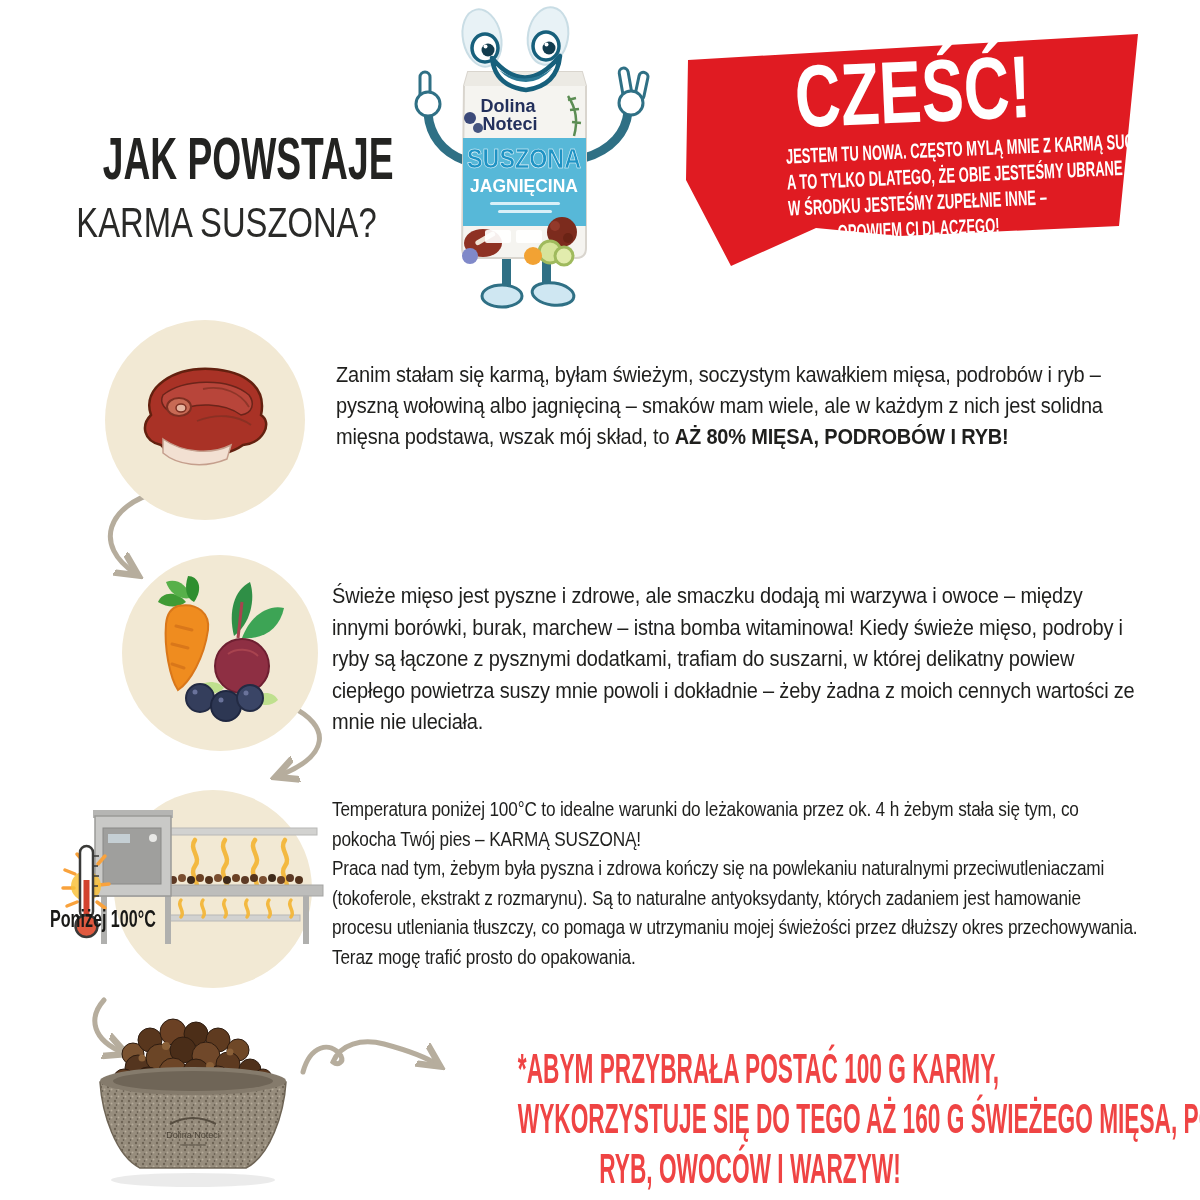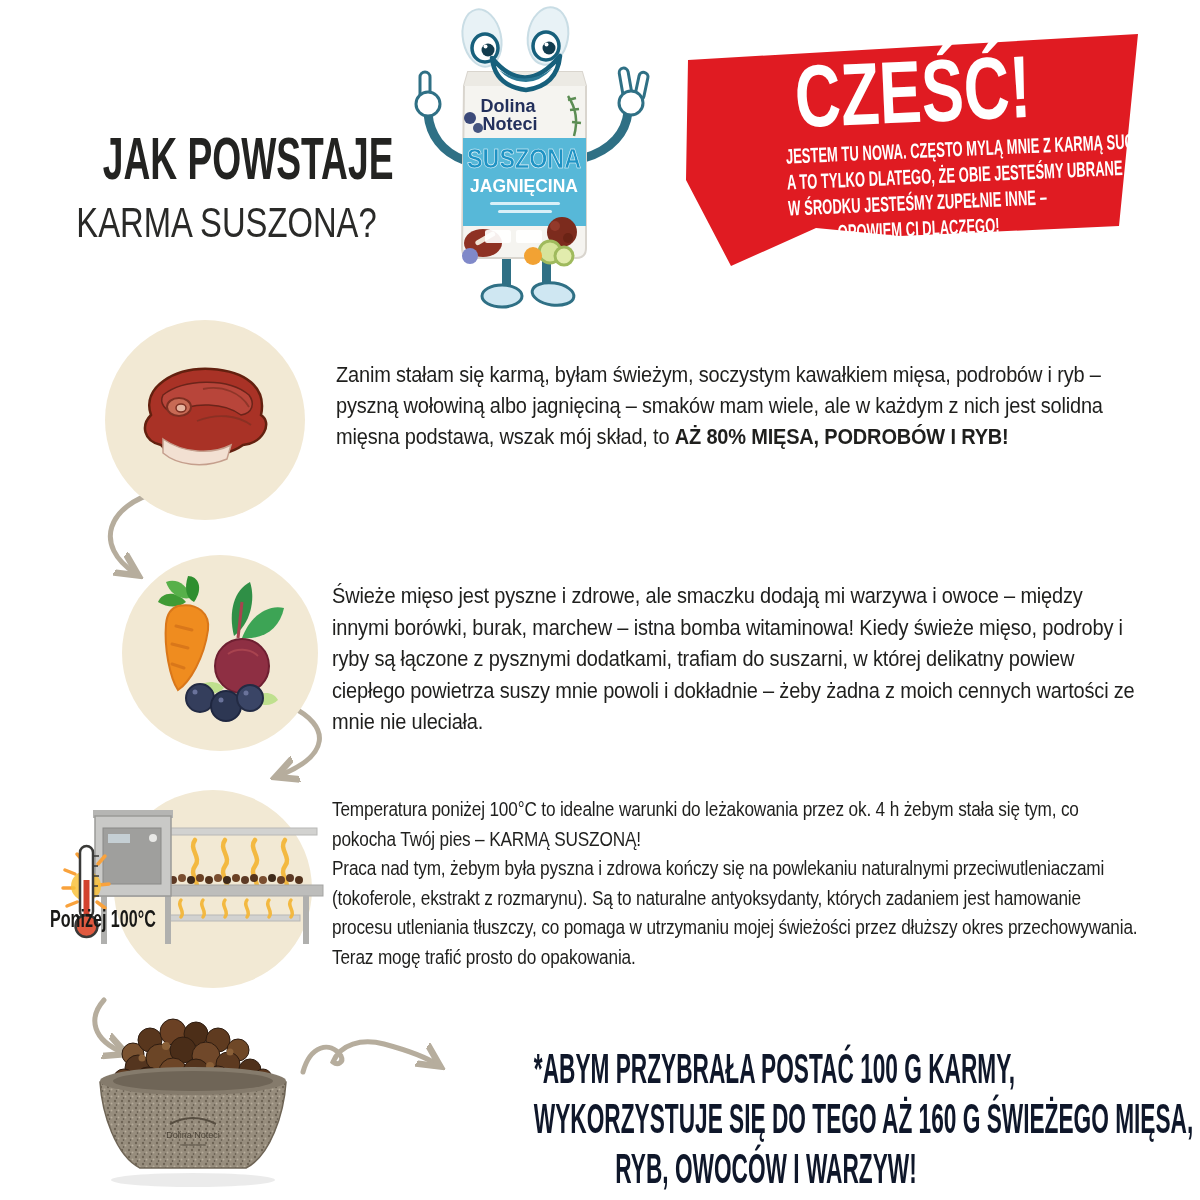"*ABYM PRZYBRAŁA POSTAĆ 100 G" .footnote { color: #0f172a -> #ef4444; left: 336px -> 320px }
